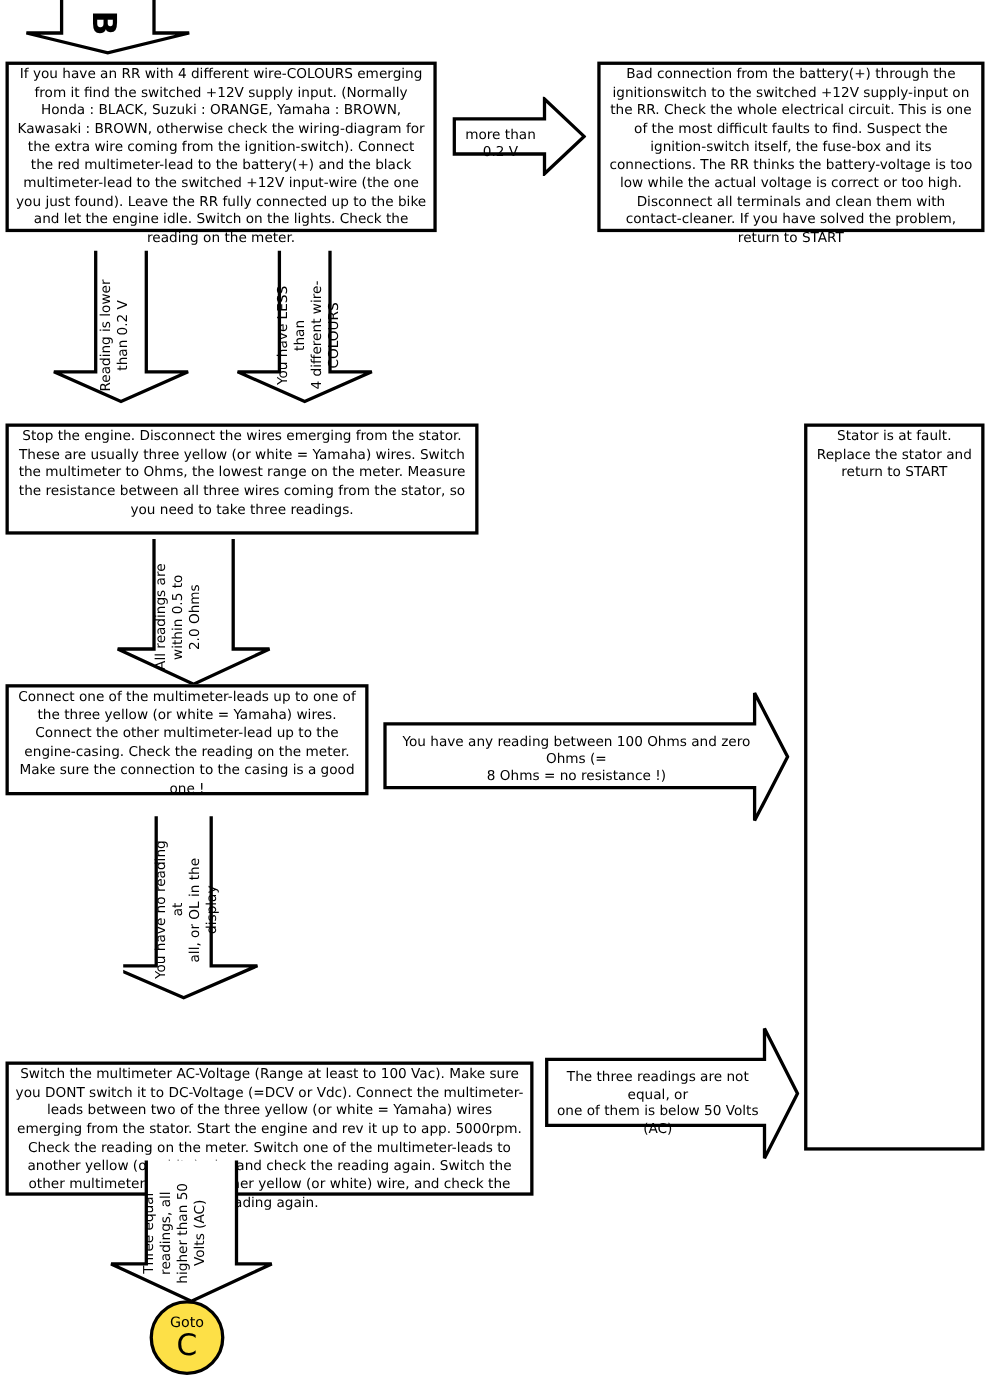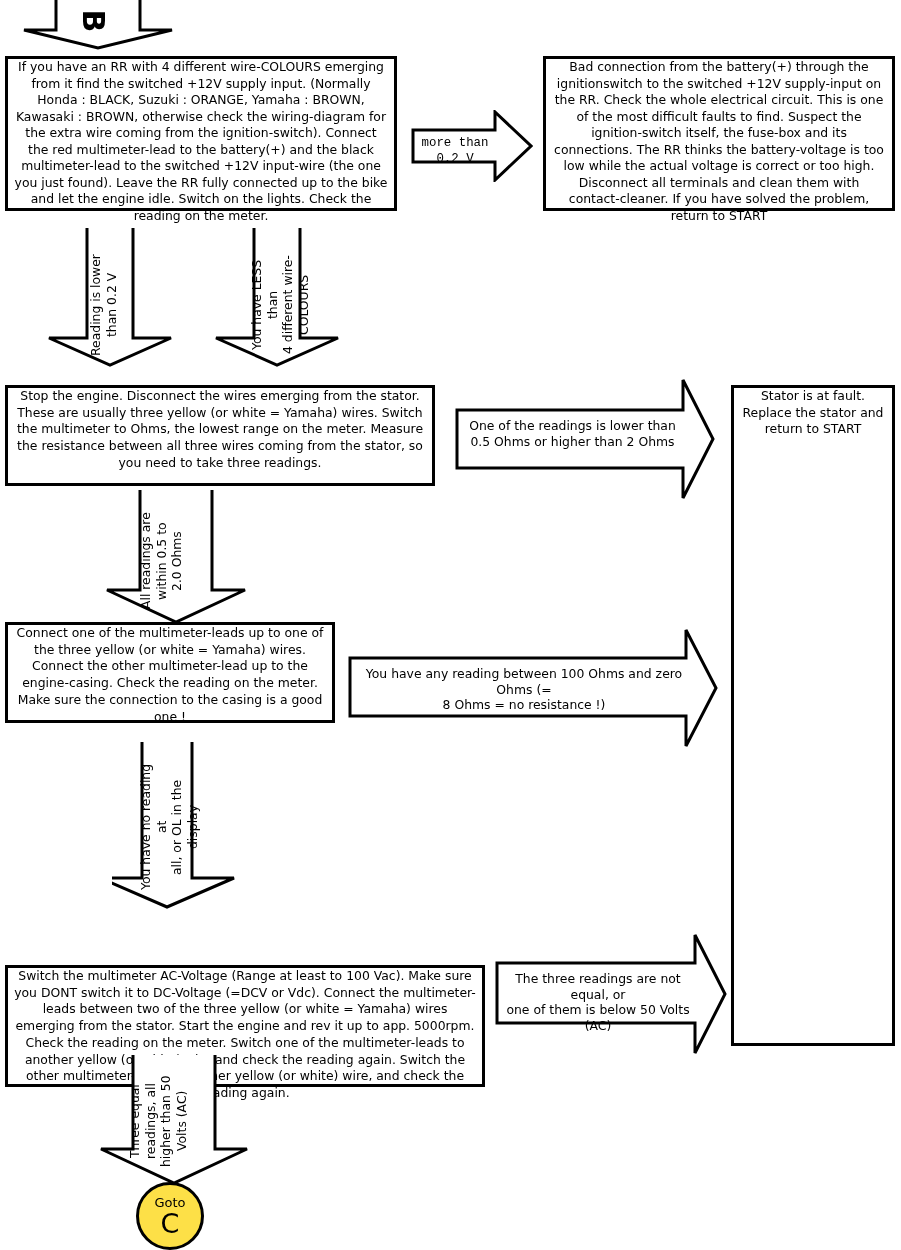"more than 0.2 V" div.arrow-wrap { font-family: Liberation Mono, monospace -> none; top: 110px -> 88px }
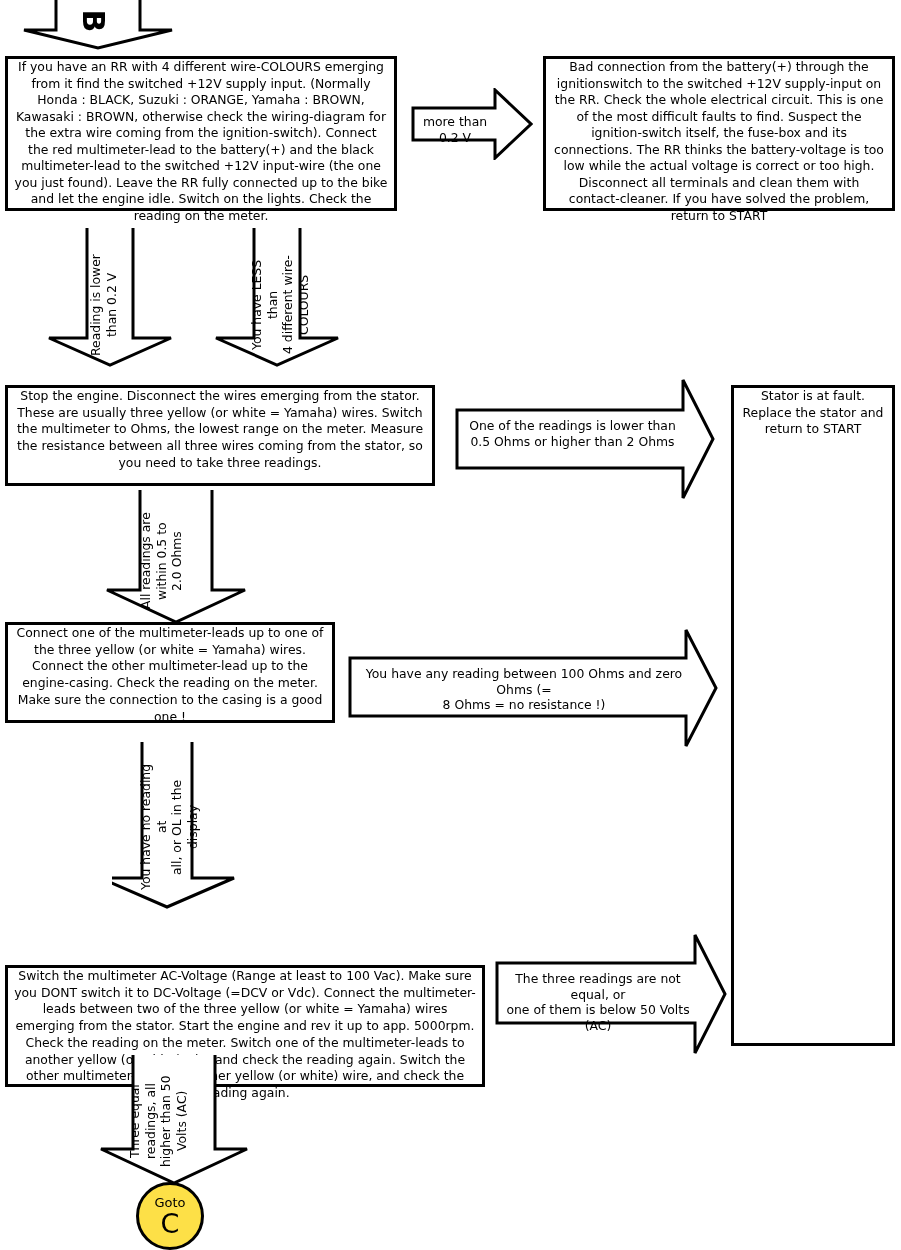"One of the readings is" div.arrow-wrap { html: <div> <svg> <polygon></polygon> </svg> <span>One of the readings is lower than 0.5 Ohms or higher than 2 Ohms</span> </div> -> none }
